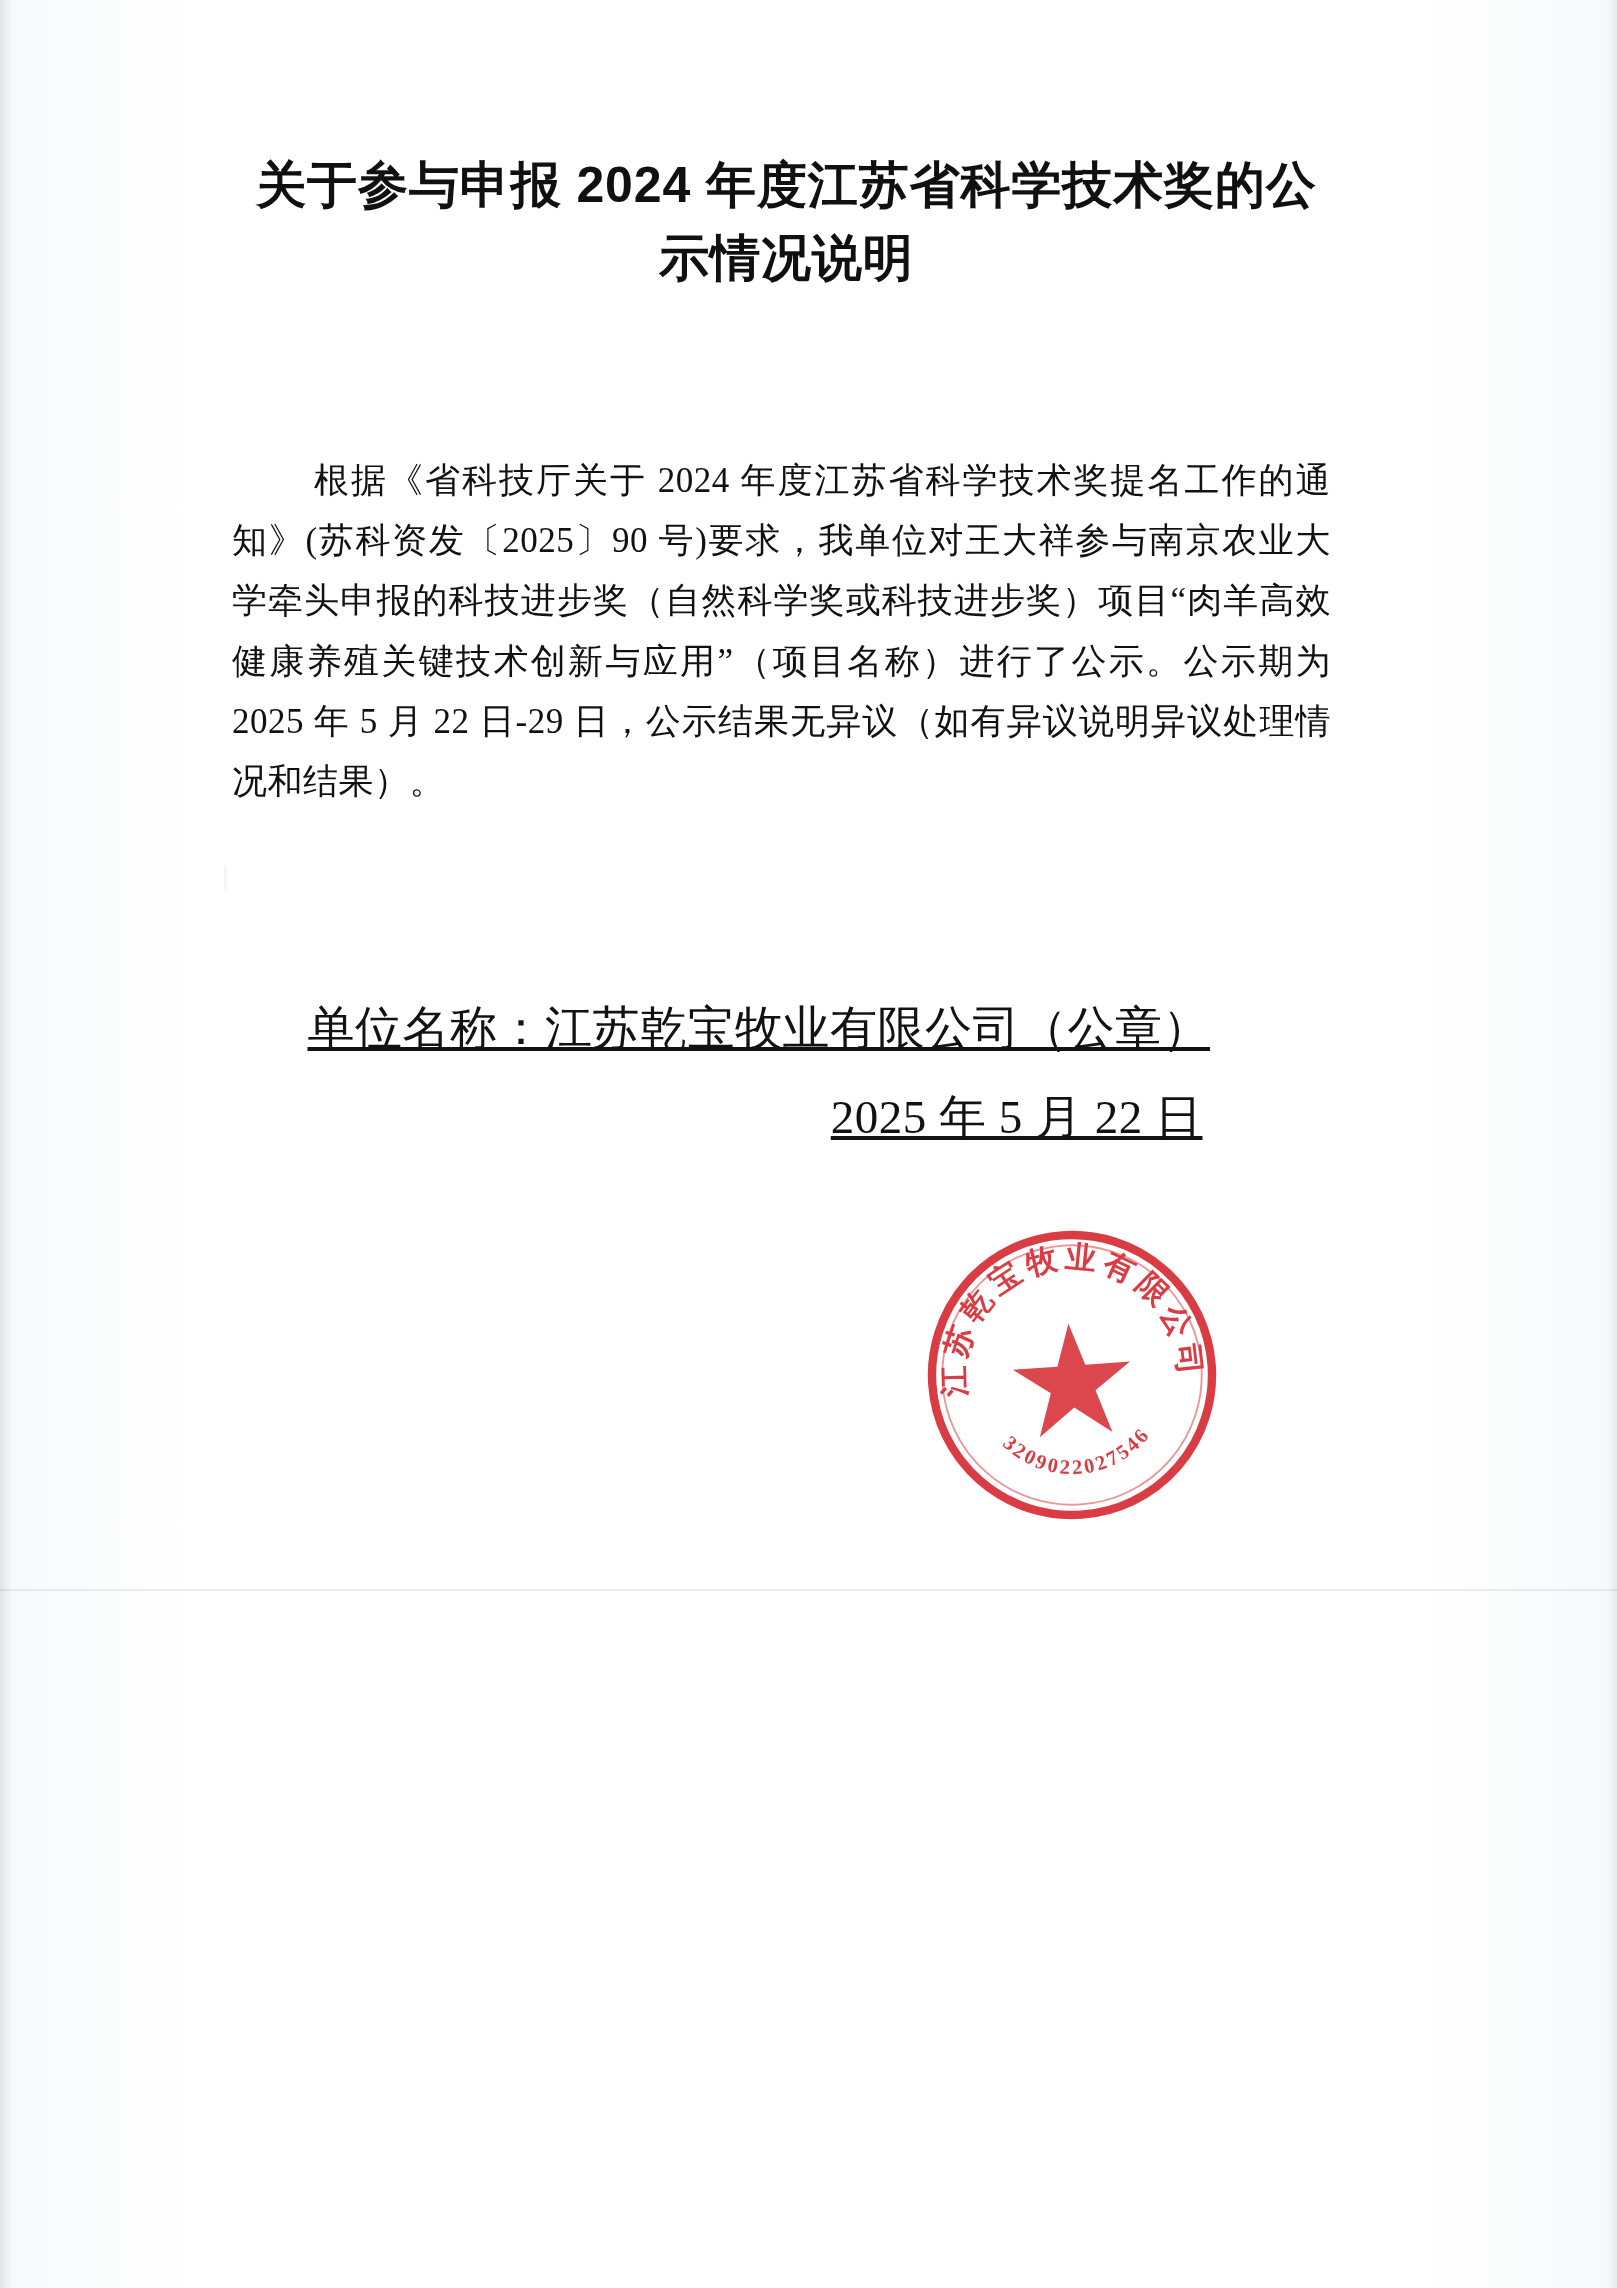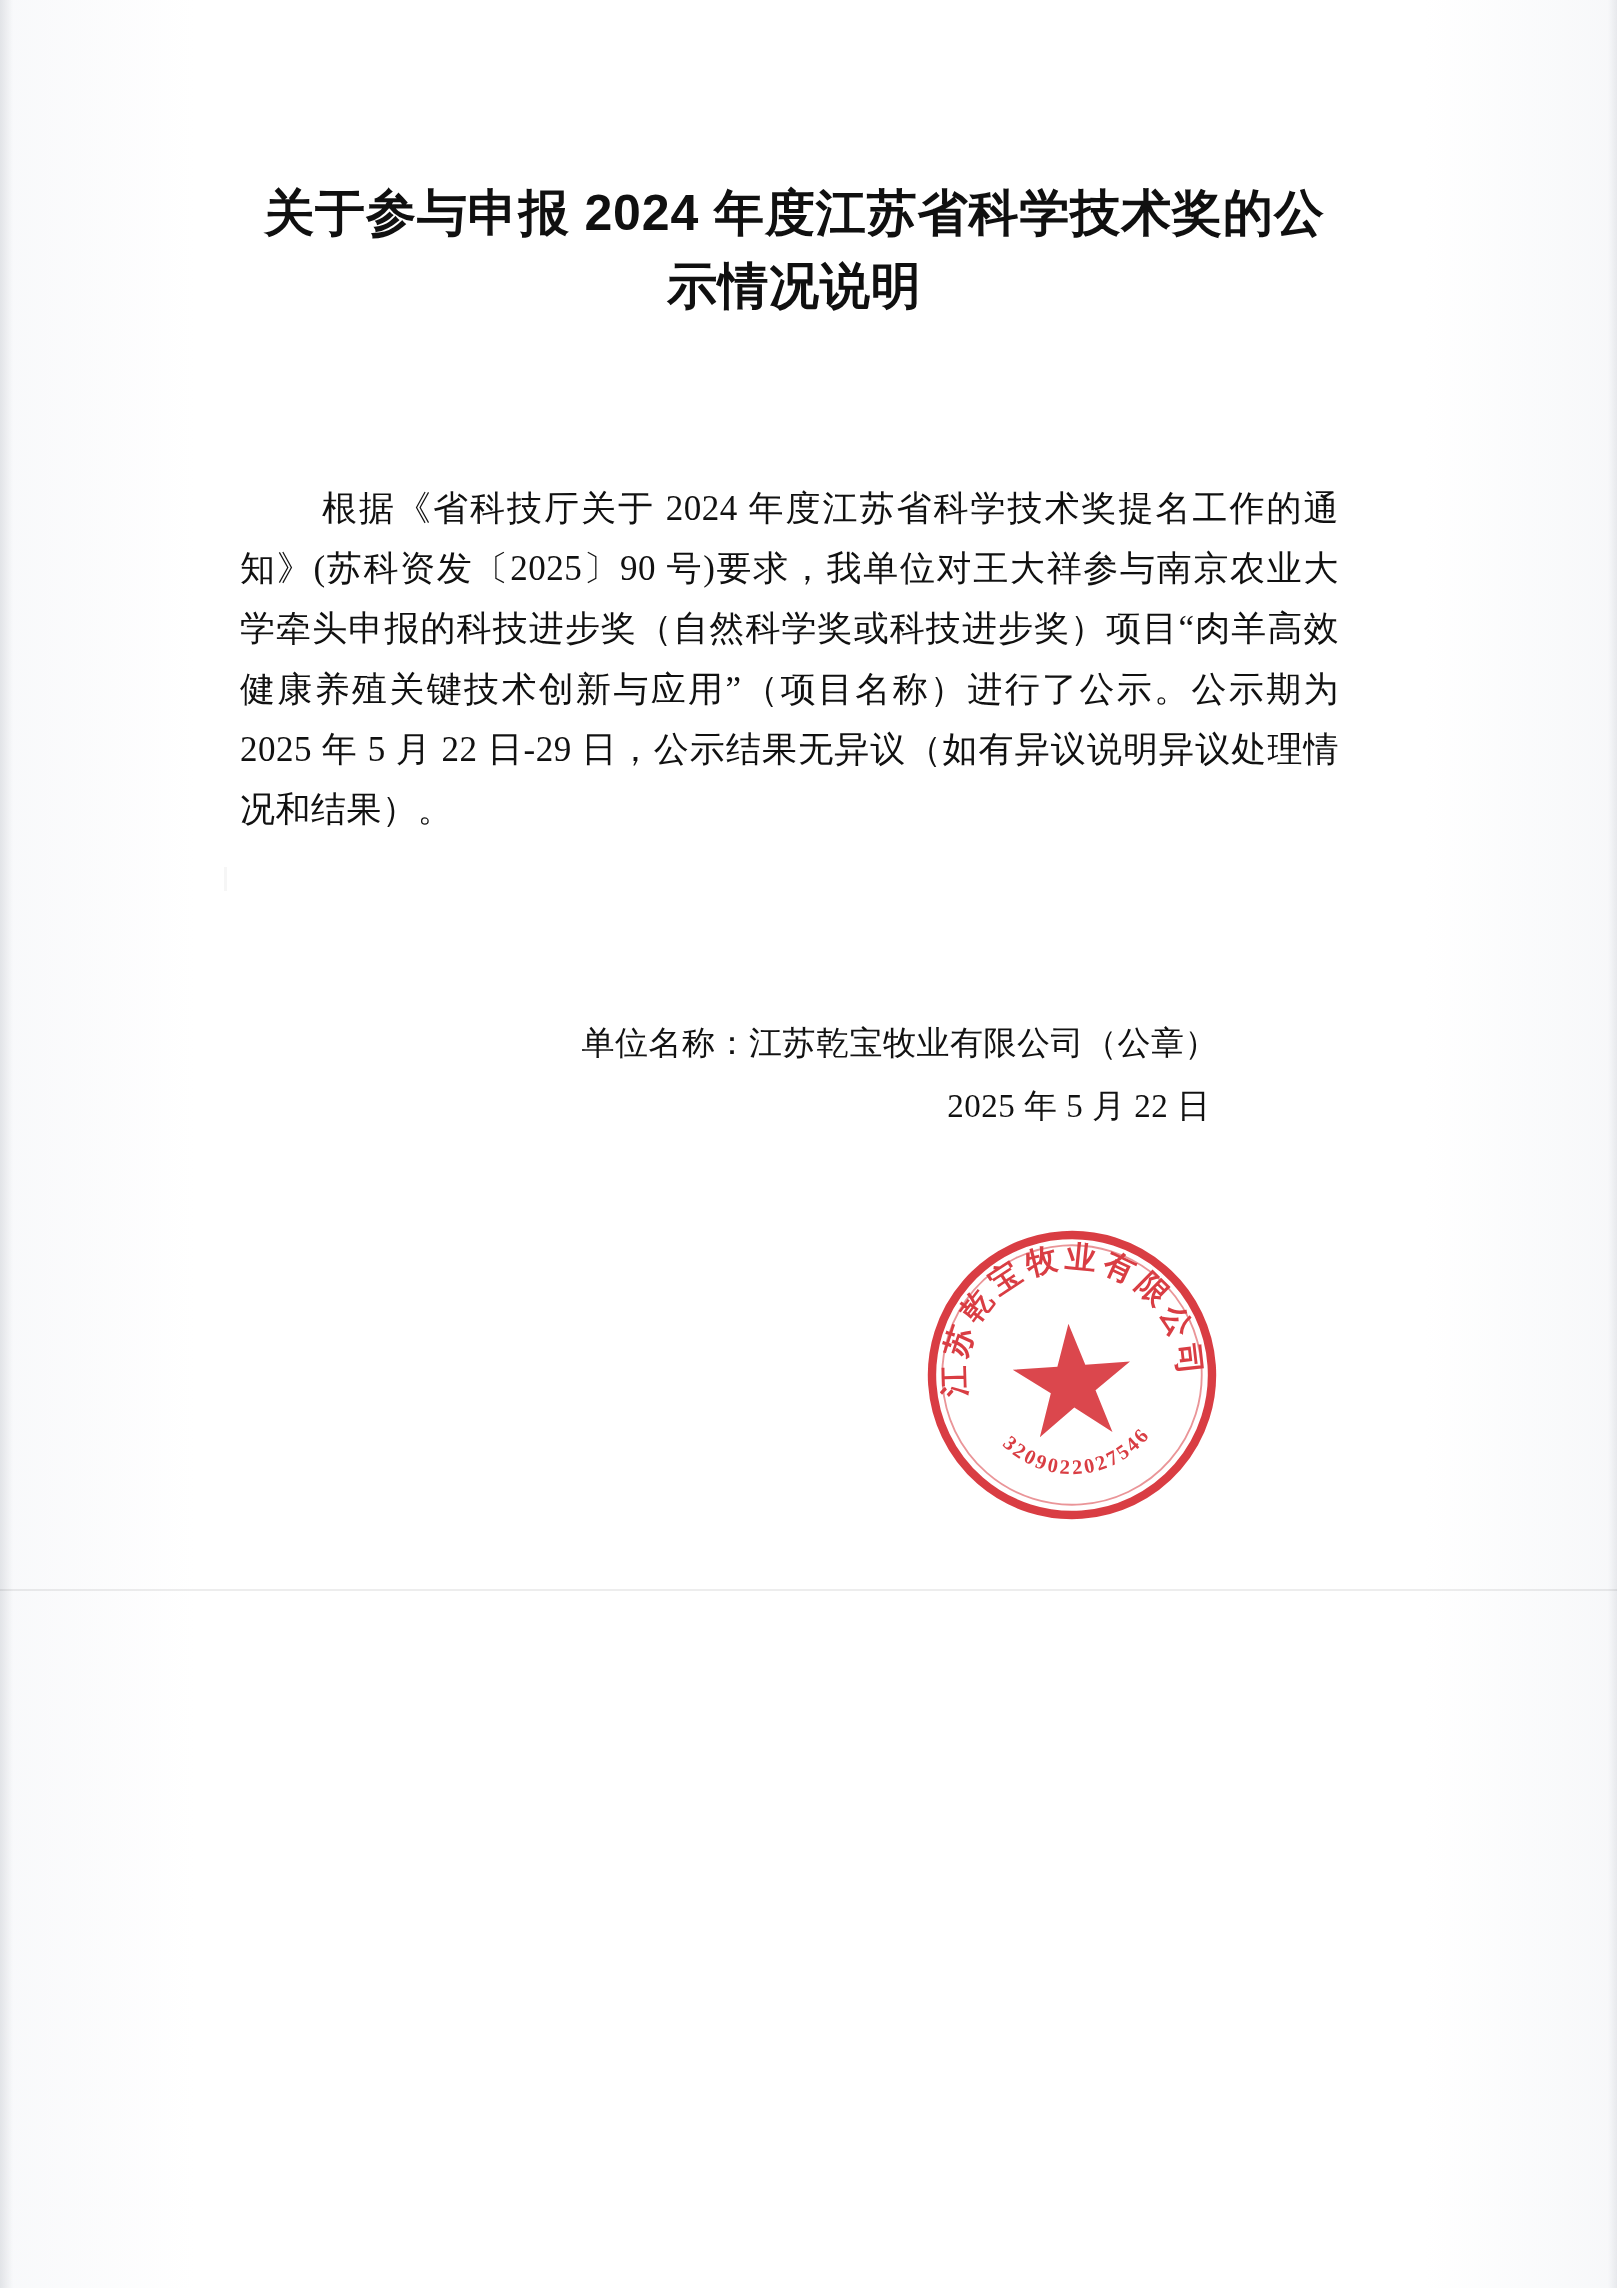"关于参与申报 2024 年度江苏省科学技术奖的公示情况说明" .content { left: 12px -> 4px; margin-top: 28px -> none }
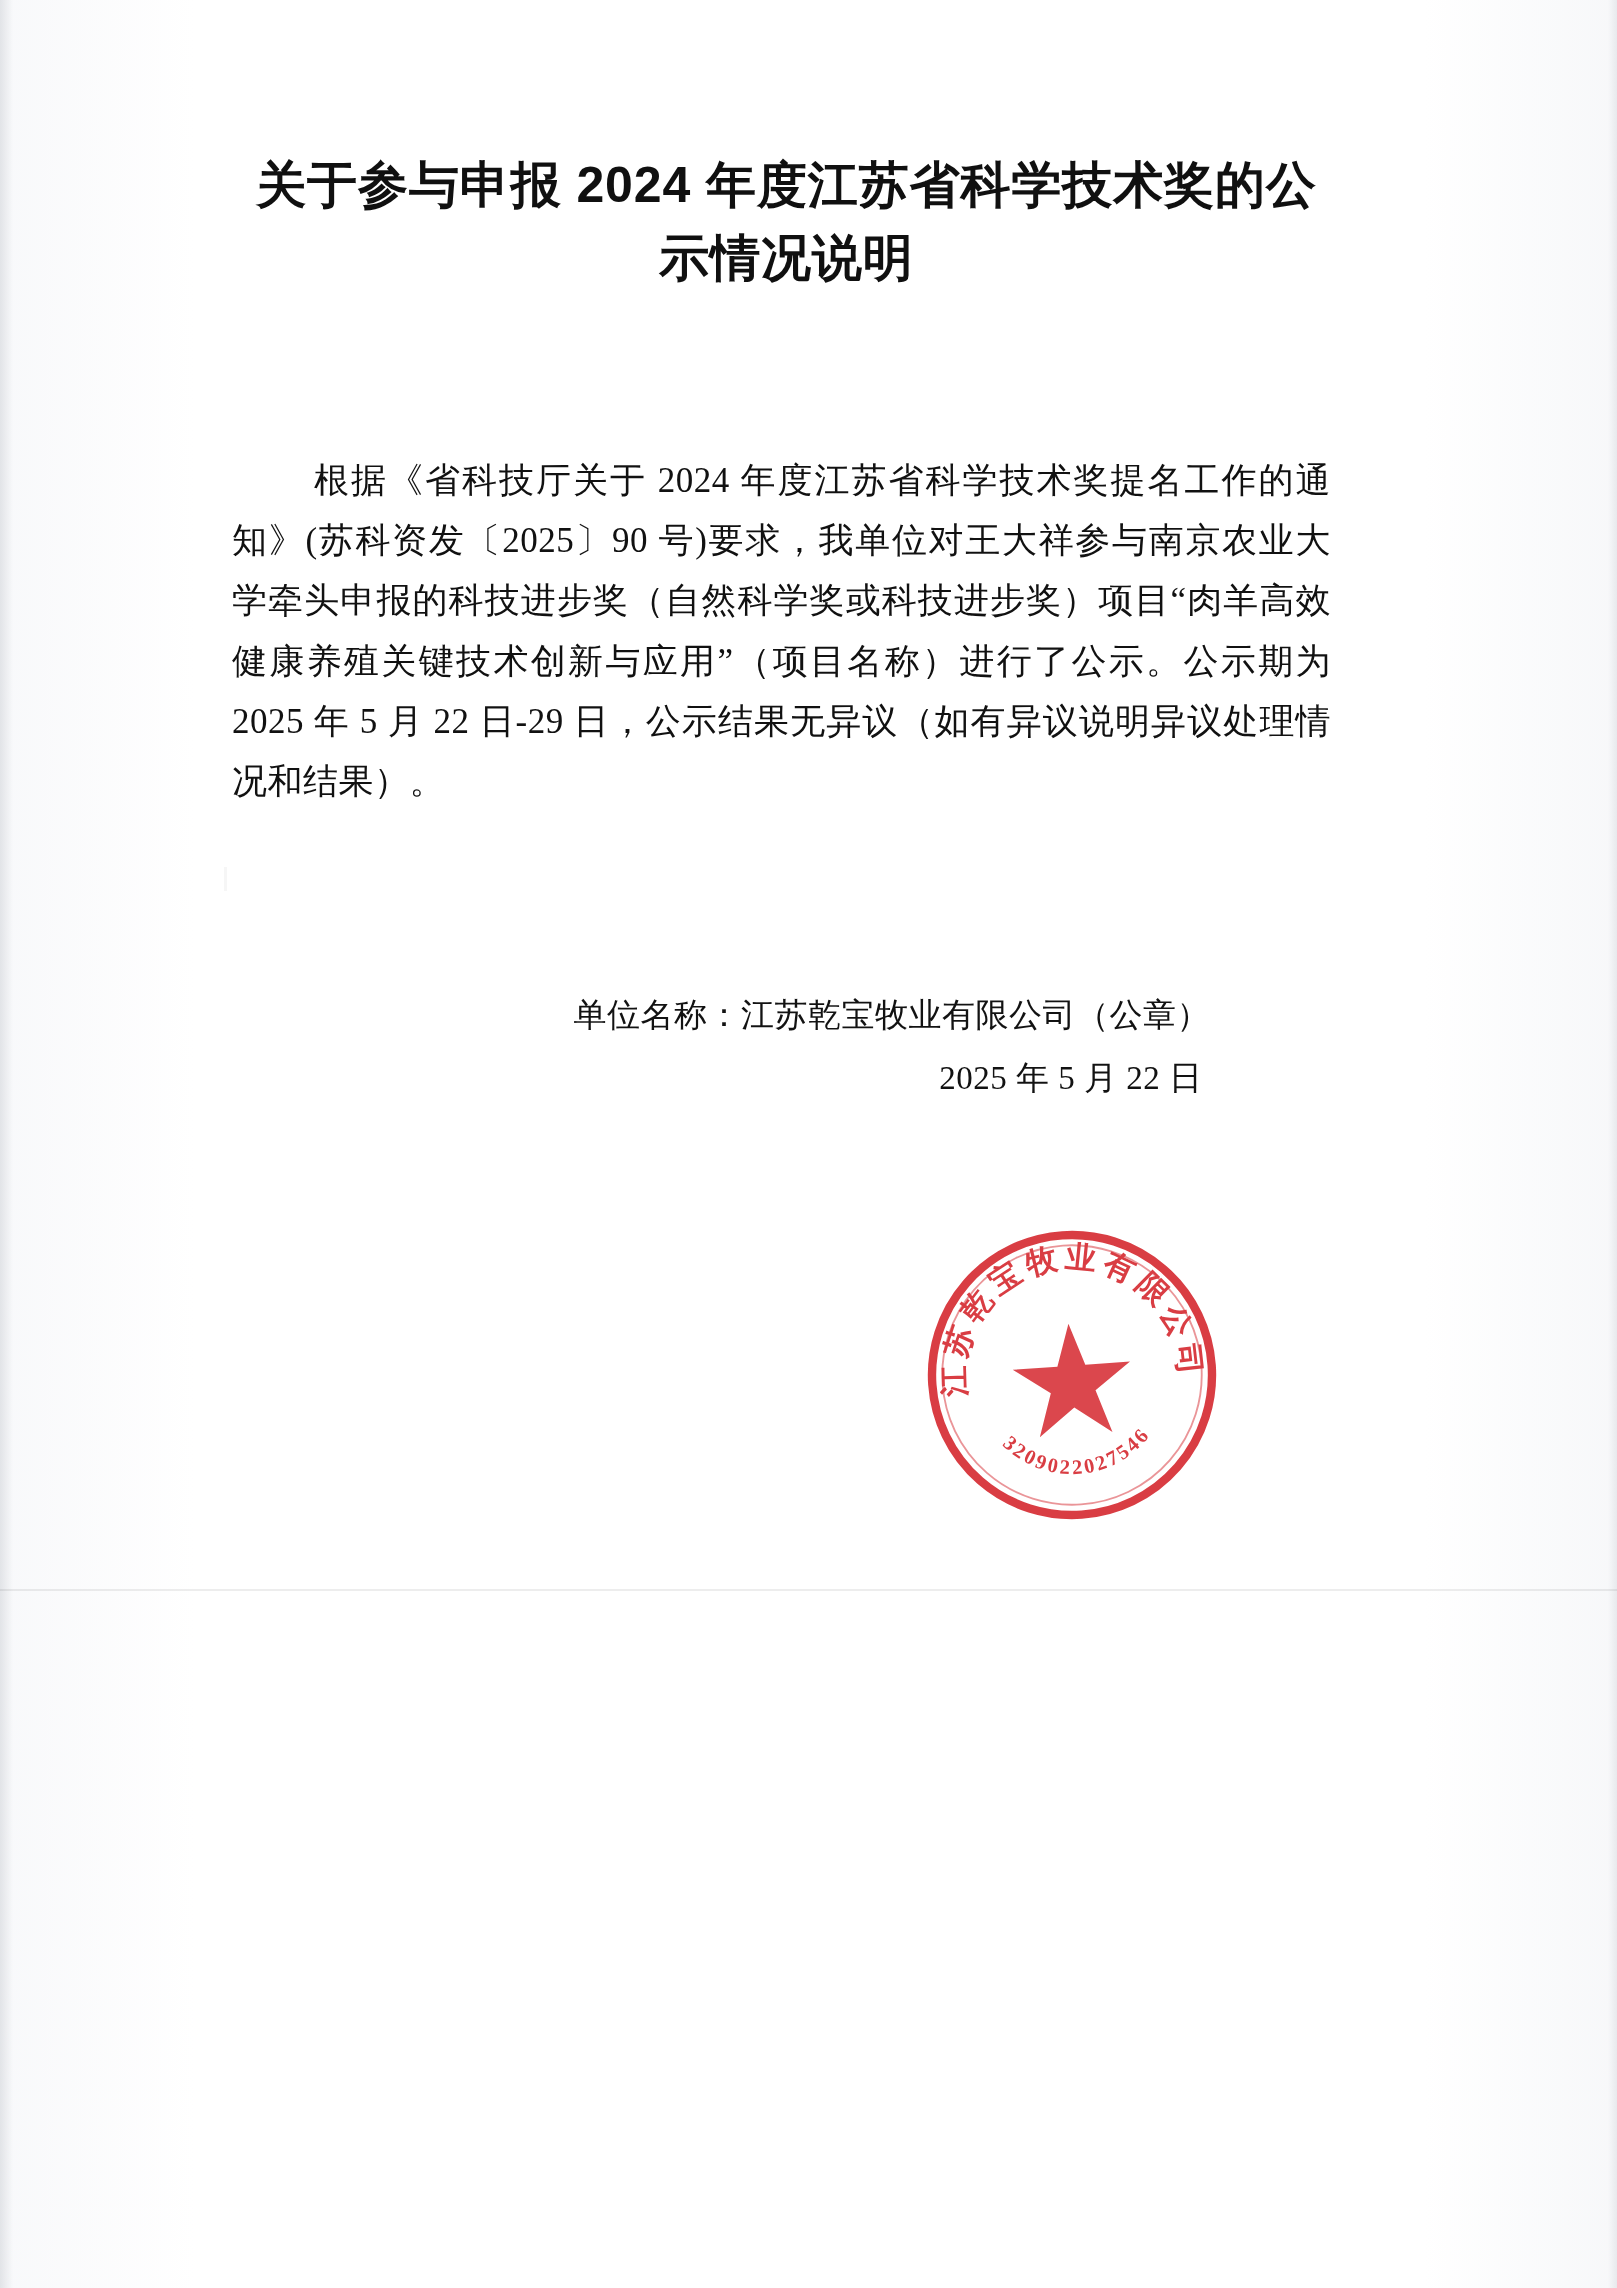"单位名称：江苏乾宝牧业有限公司（公章）" .sign-line { font-size: 33px -> 47px; text-decoration: none -> underline }
